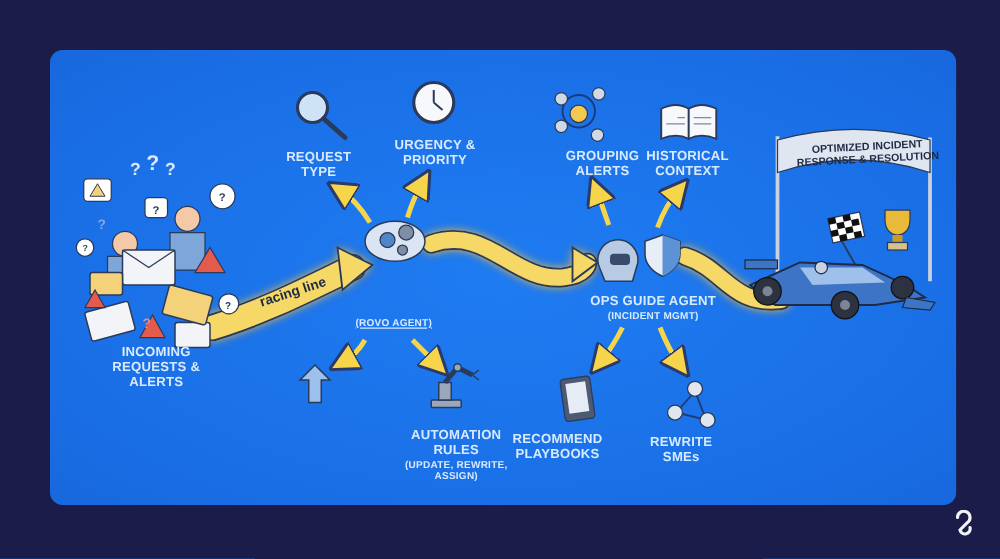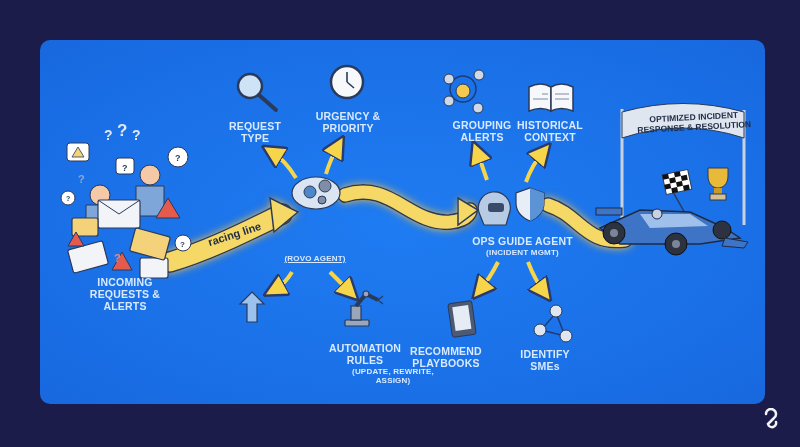"IDENTIFY" div.lbl { text: IDENTIFY -> REWRITE }
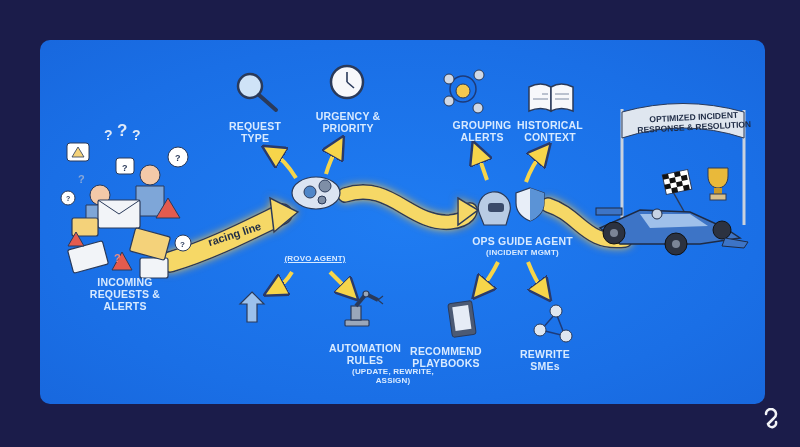"(UPDATE, REWRITE," div.lbl { margin-left: 28px -> none }
